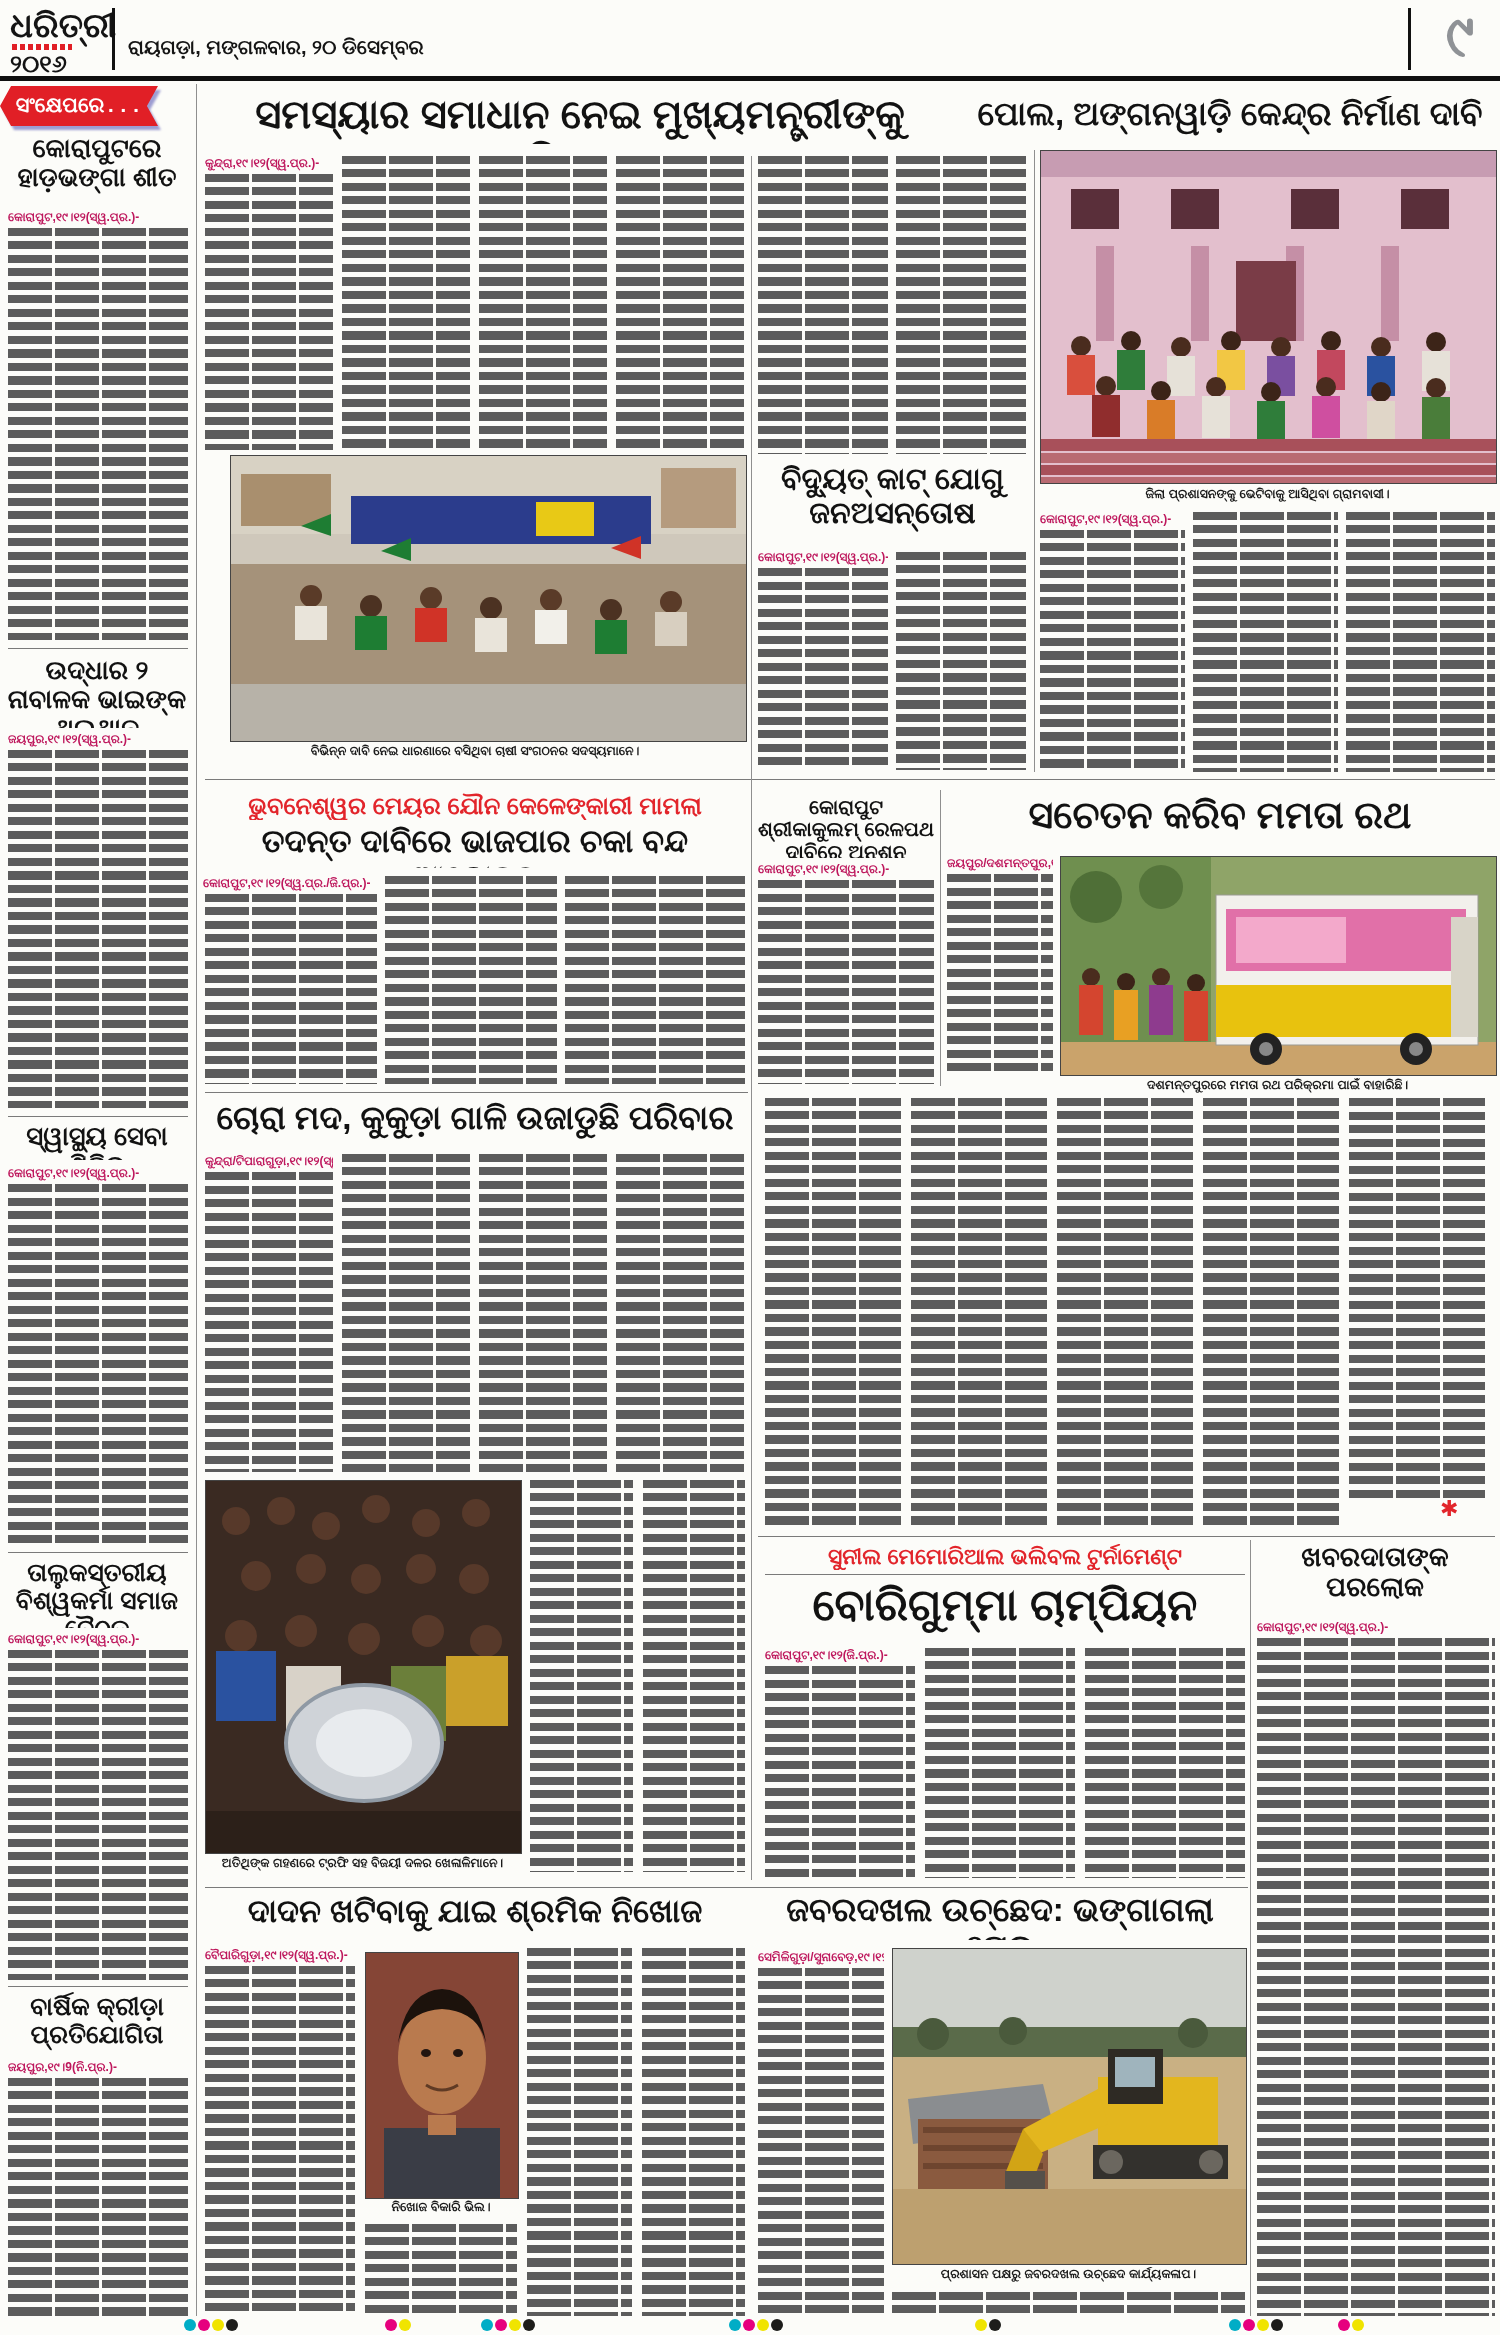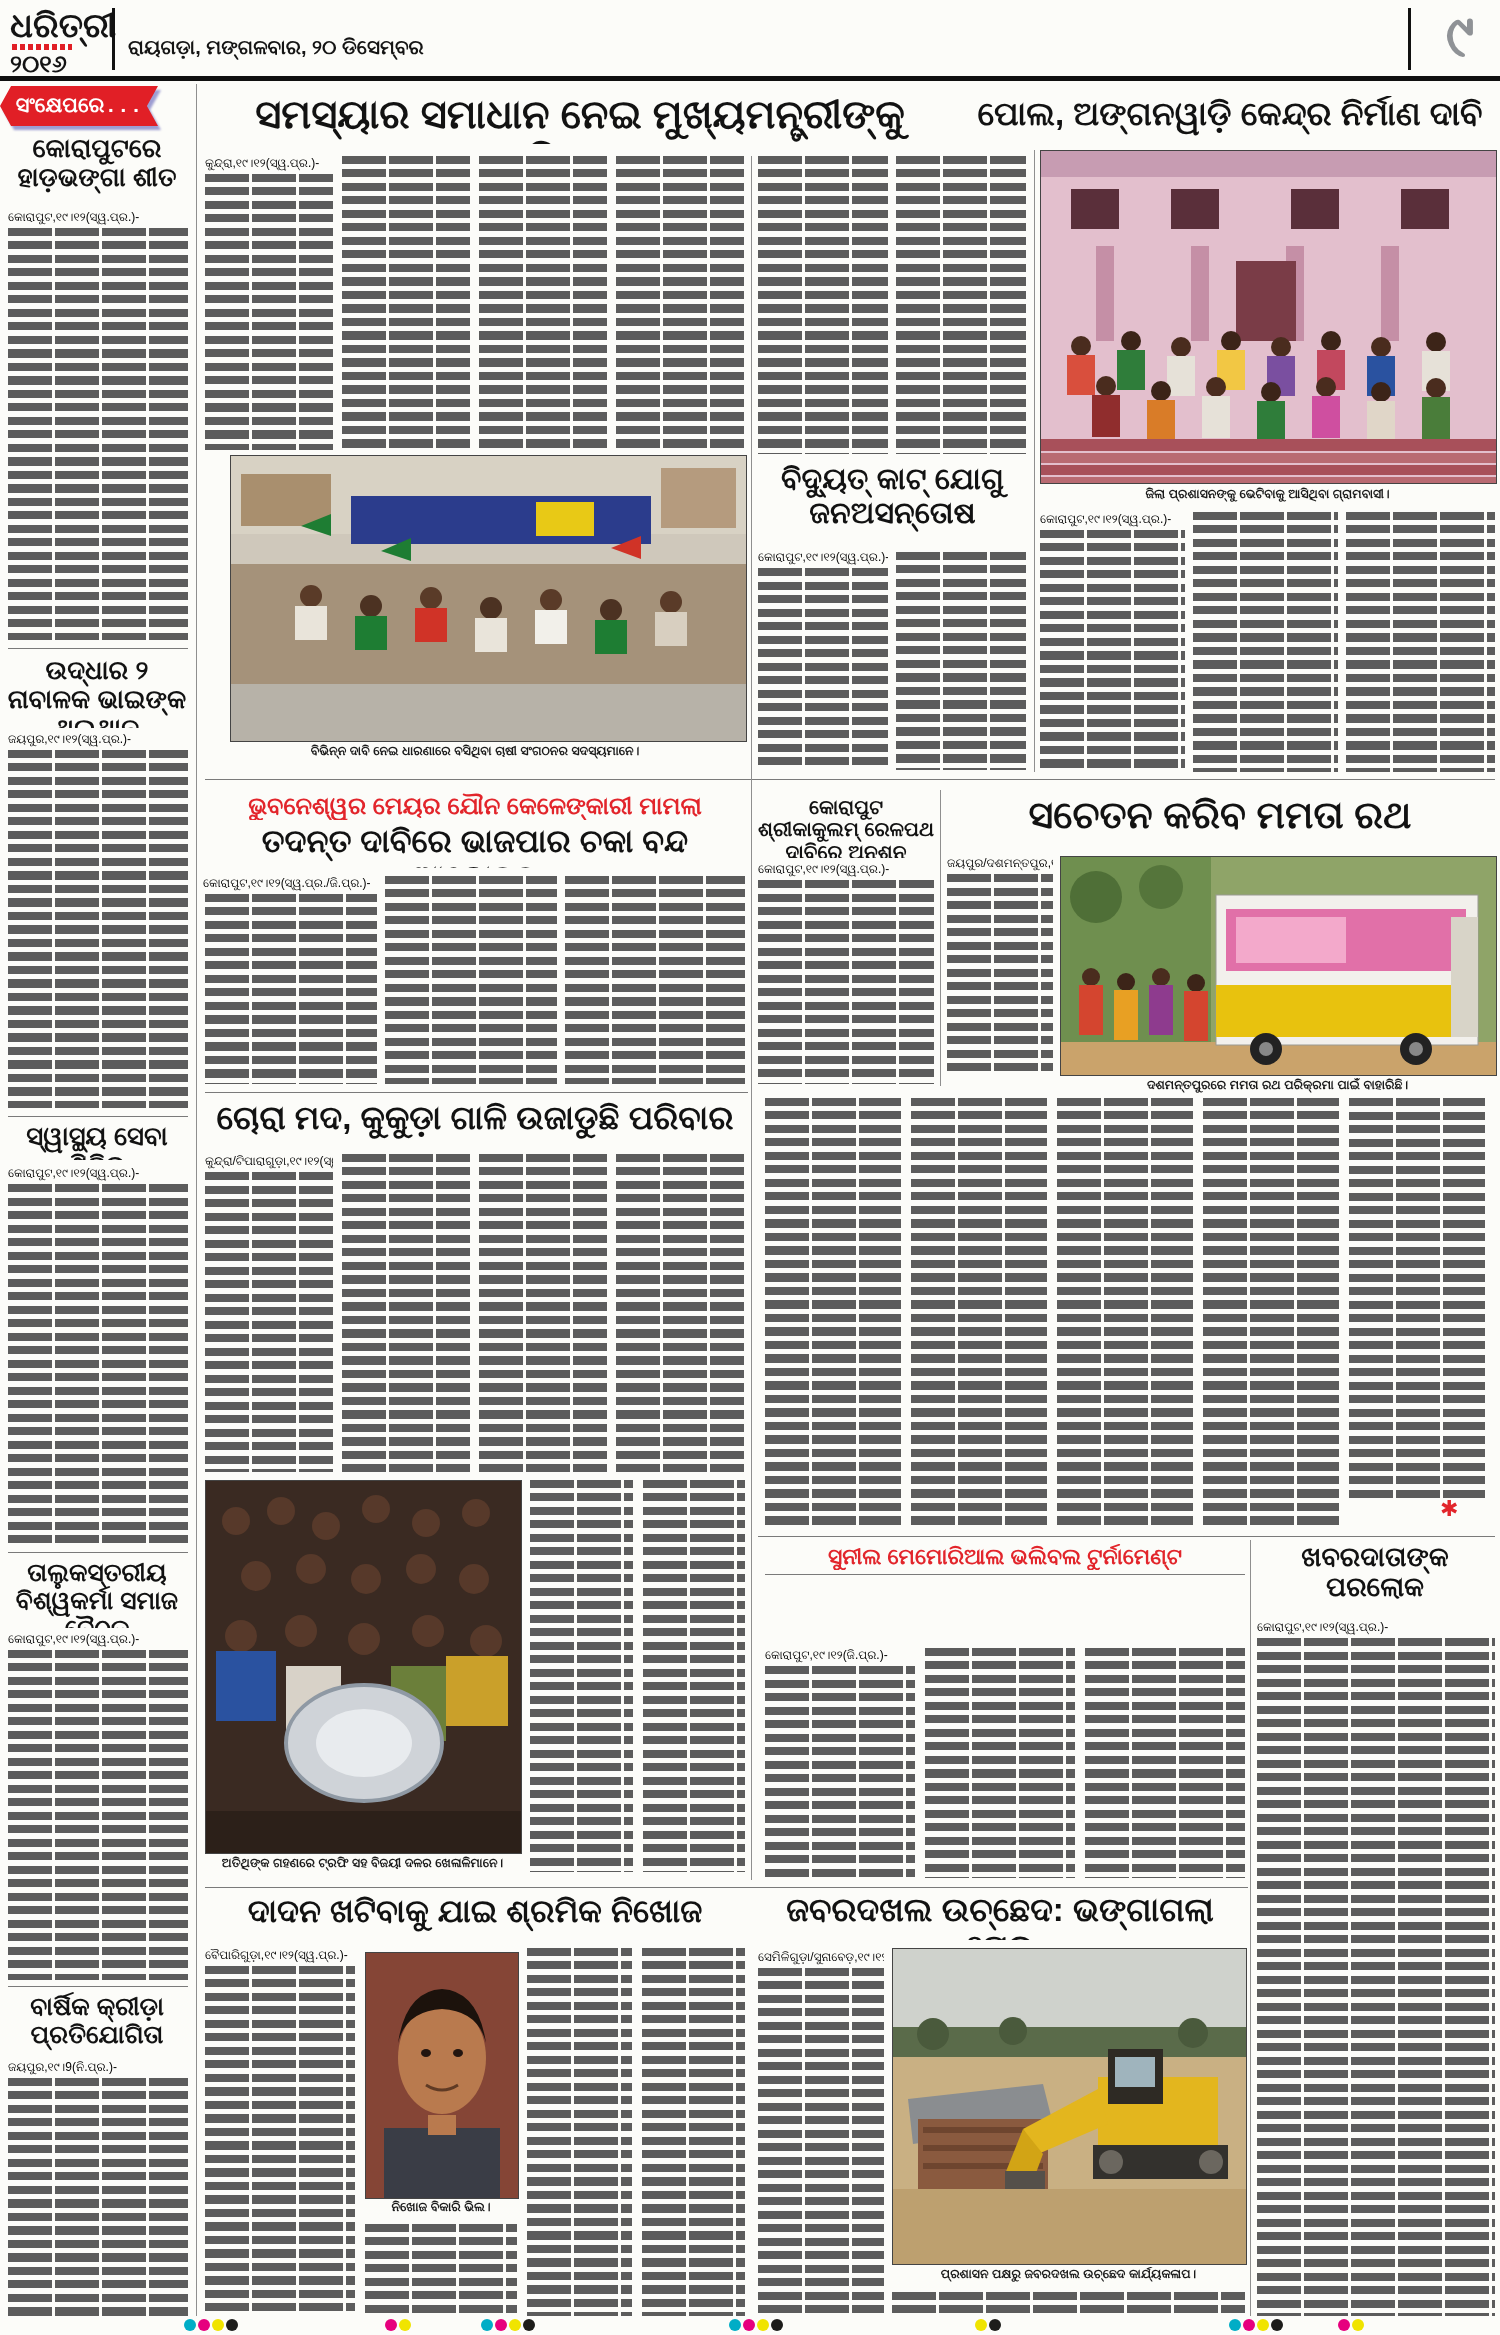"କୁନ୍ଦ୍ରା,୧୯।୧୨(ସ୍ୱ.ପ୍ର.)-" .dl { color: #000000 -> #be185d; font-weight: 400 -> 700 }
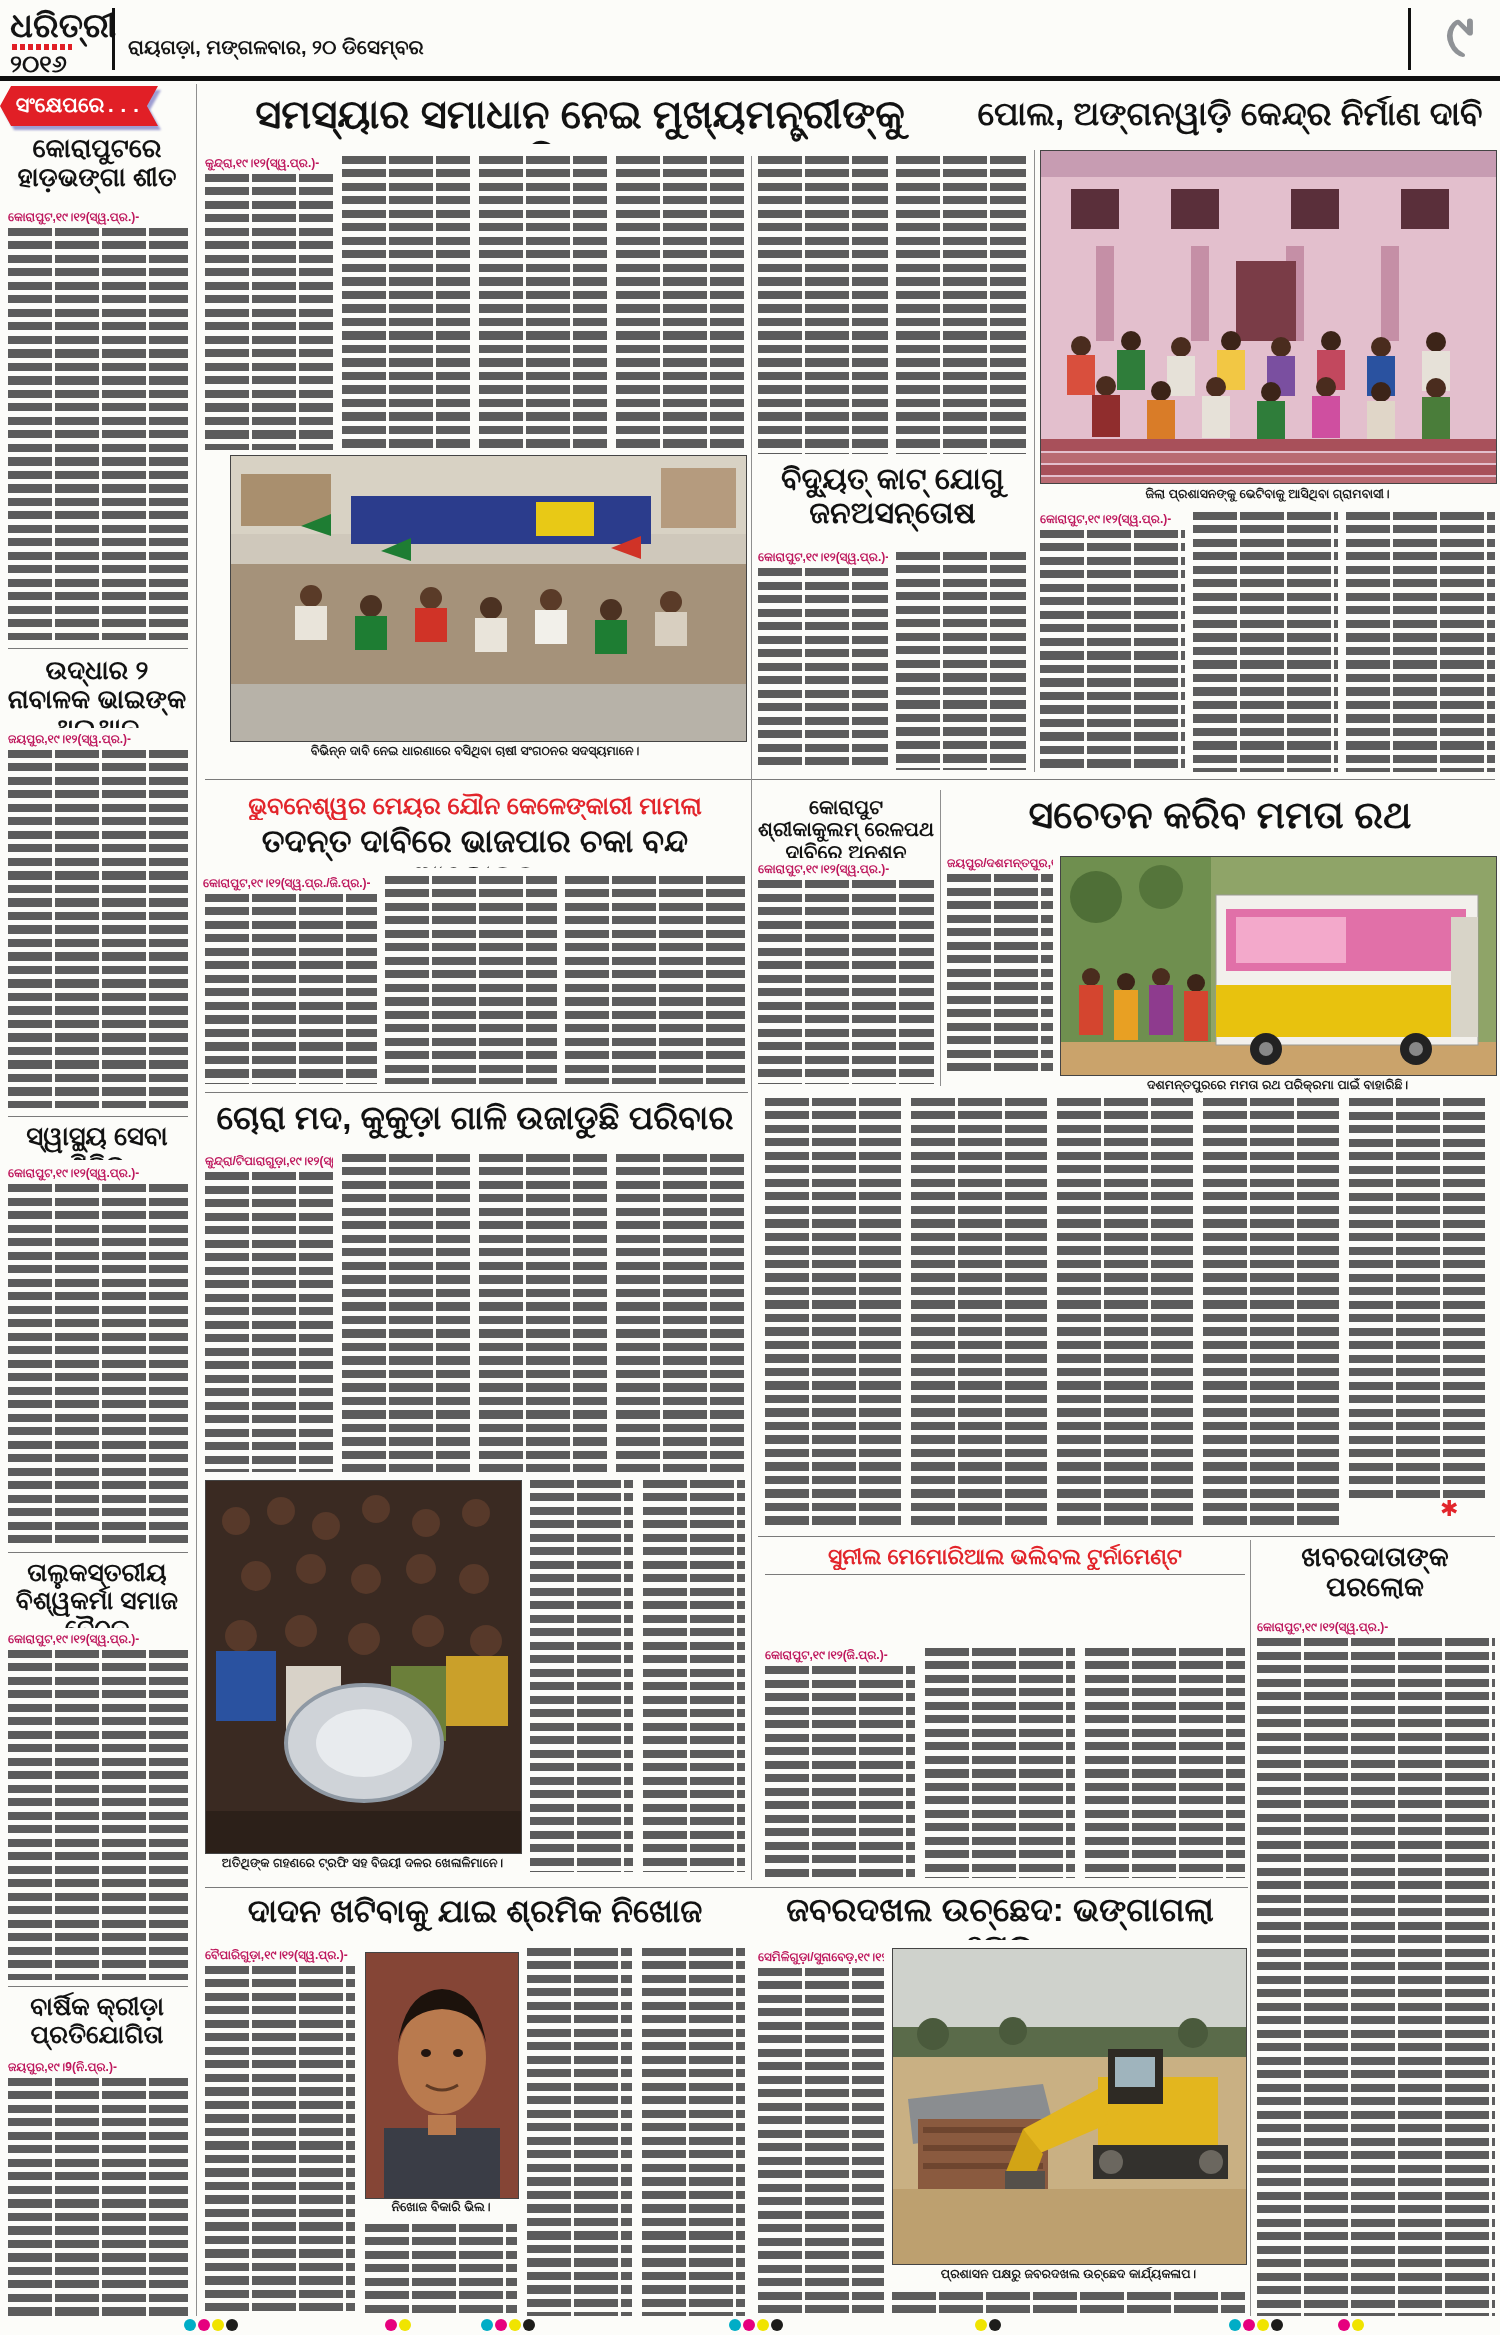"ବୋରିଗୁମ୍ମା ଚାମ୍ପିୟନ" div.abs { html: none -> <div>ବୋରିଗୁମ୍ମା ଚାମ୍ପିୟନ</div> }
